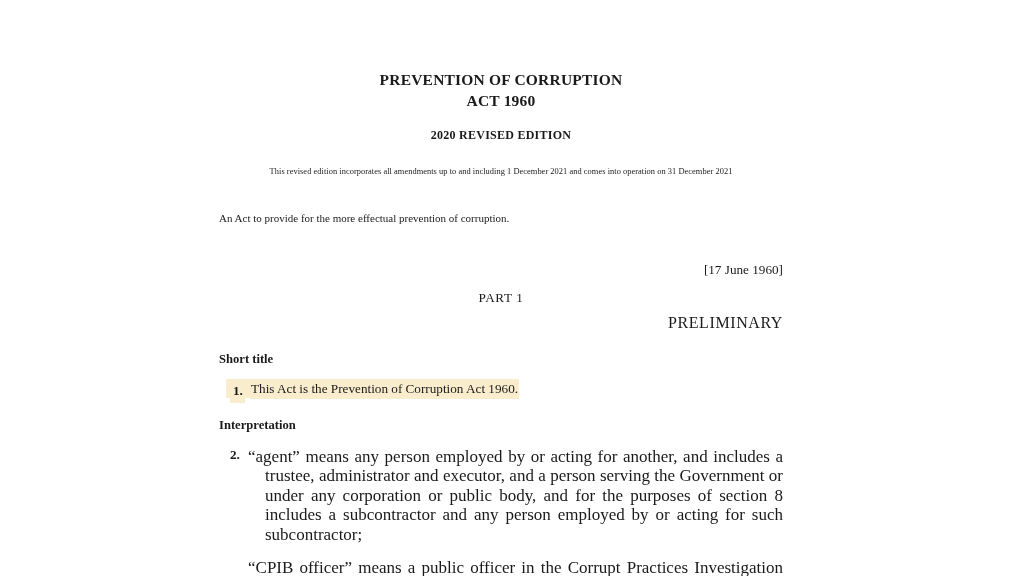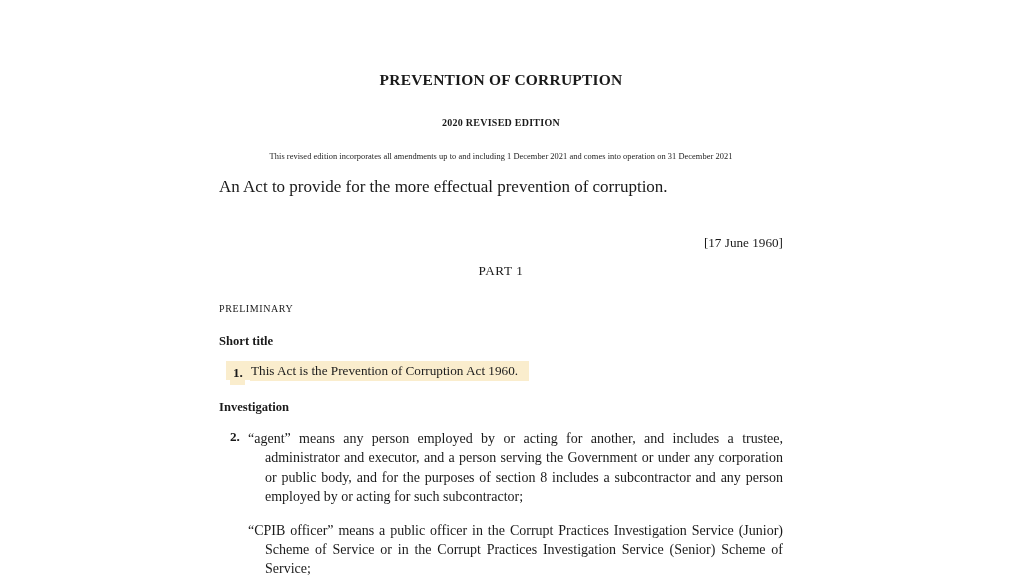"ACT 1960" span.line2 { html: none -> <span>ACT 1960</span> }
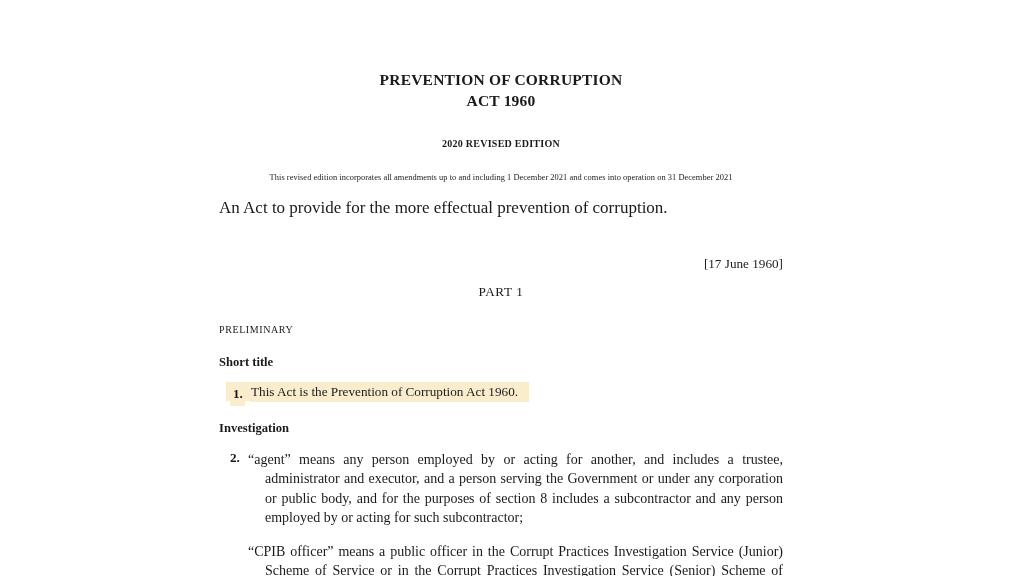"2020 REVISED EDITION" .revised-edition { font-size: 10px -> 12px; margin-top: 27px -> 17px }
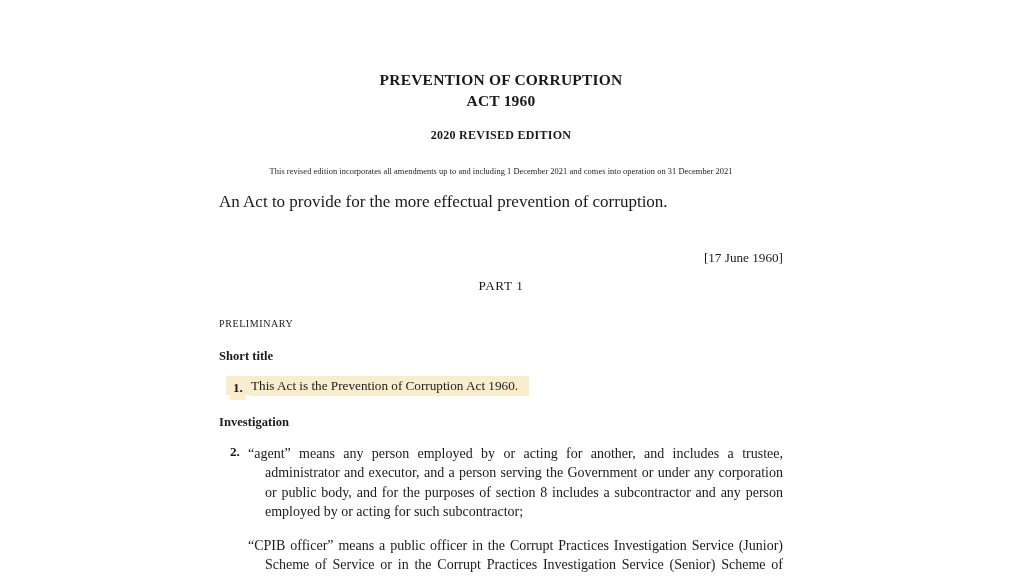"An Act to provide for" .long-title { font-size: 17px -> 11px; margin-top: 16px -> 36px }
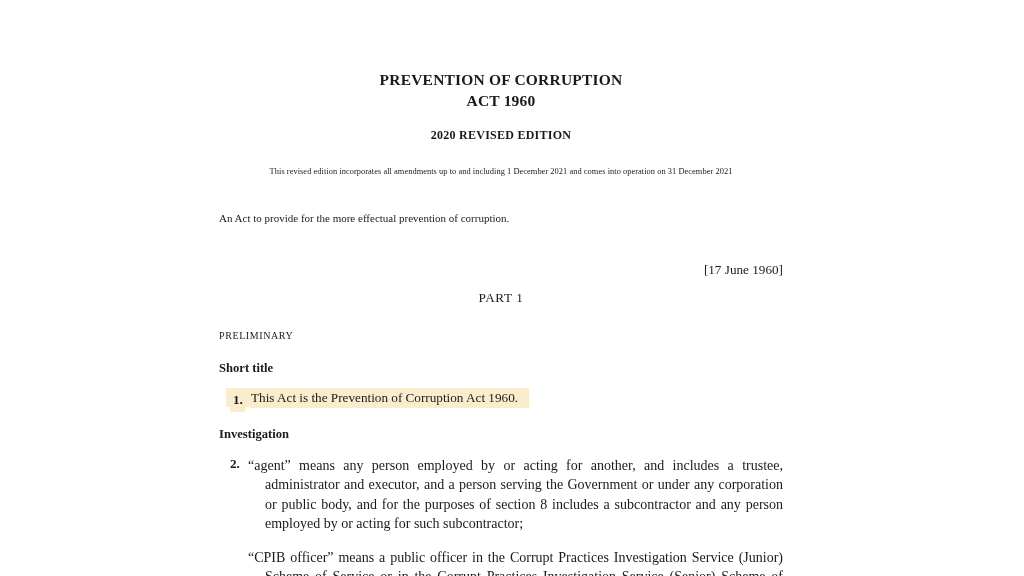"PRELIMINARY" .part-subheading { font-size: 10px -> 16px; margin-top: 24px -> 8px; text-align: left -> right }
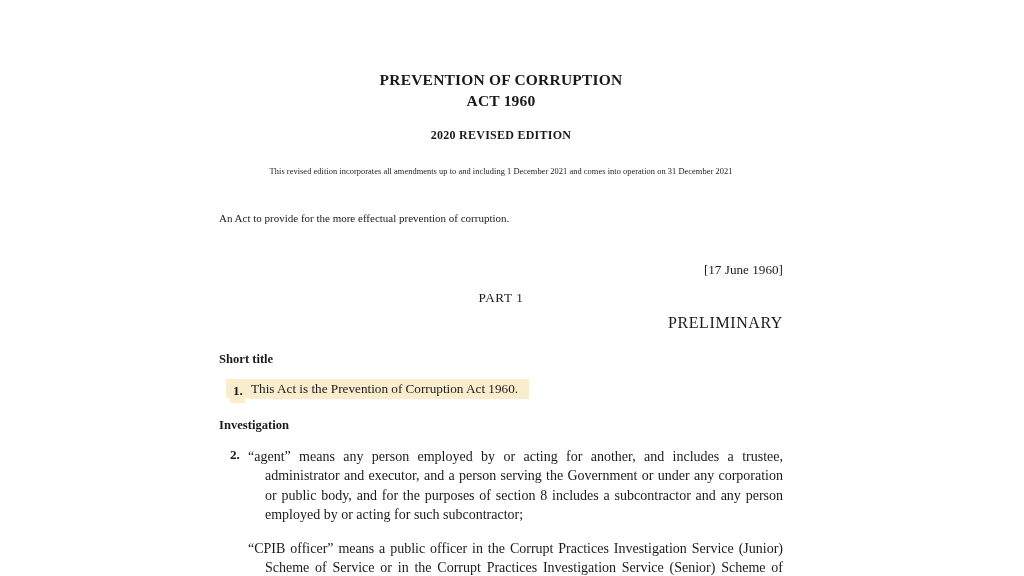"This Act is the Prevention" .provision .hl { padding: 2px 11px 3px 1px -> 2px 1px 3px 1px }
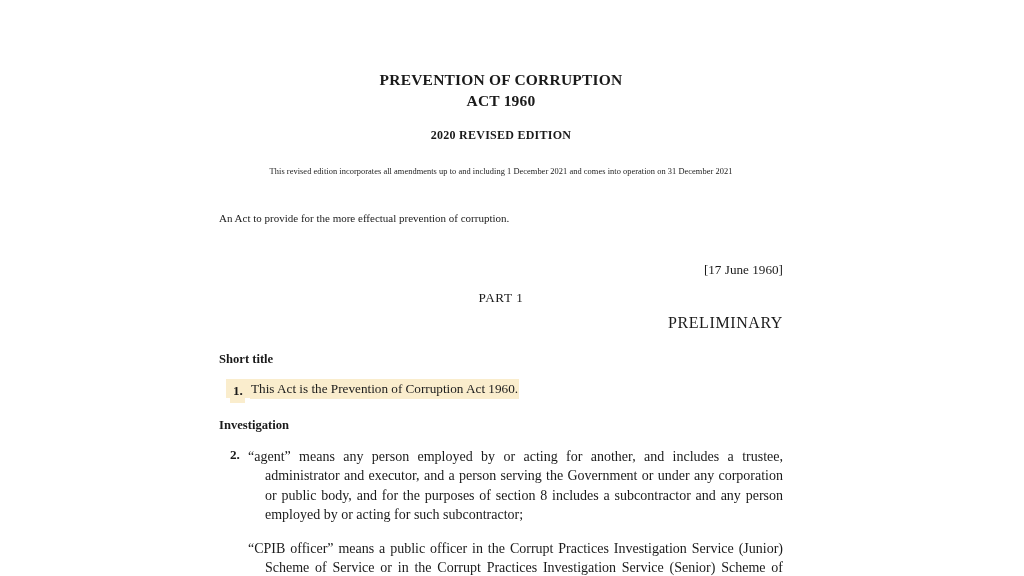"Investigation" div.section-heading { text: Investigation -> Interpretation }
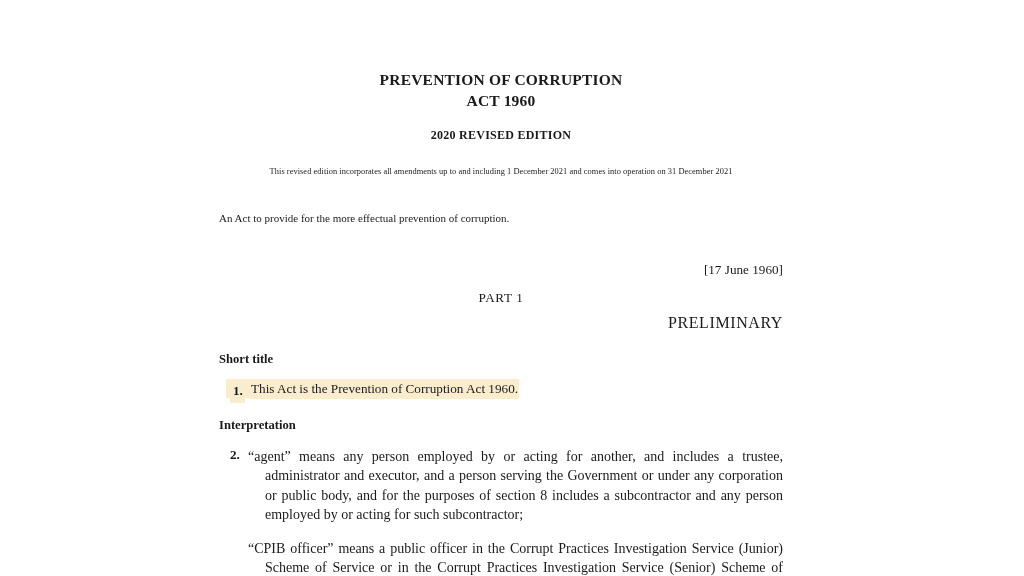"“agent” means any person employed" .definition { font-size: 14px -> 17px }
